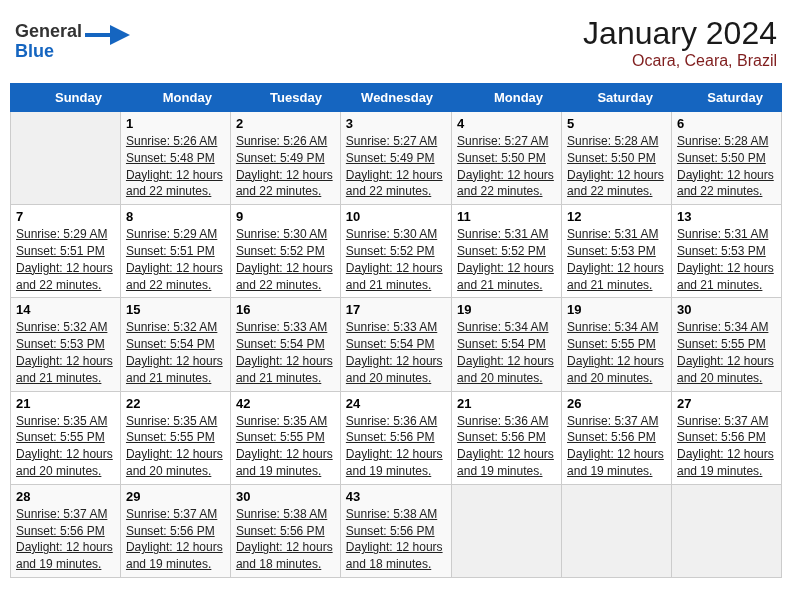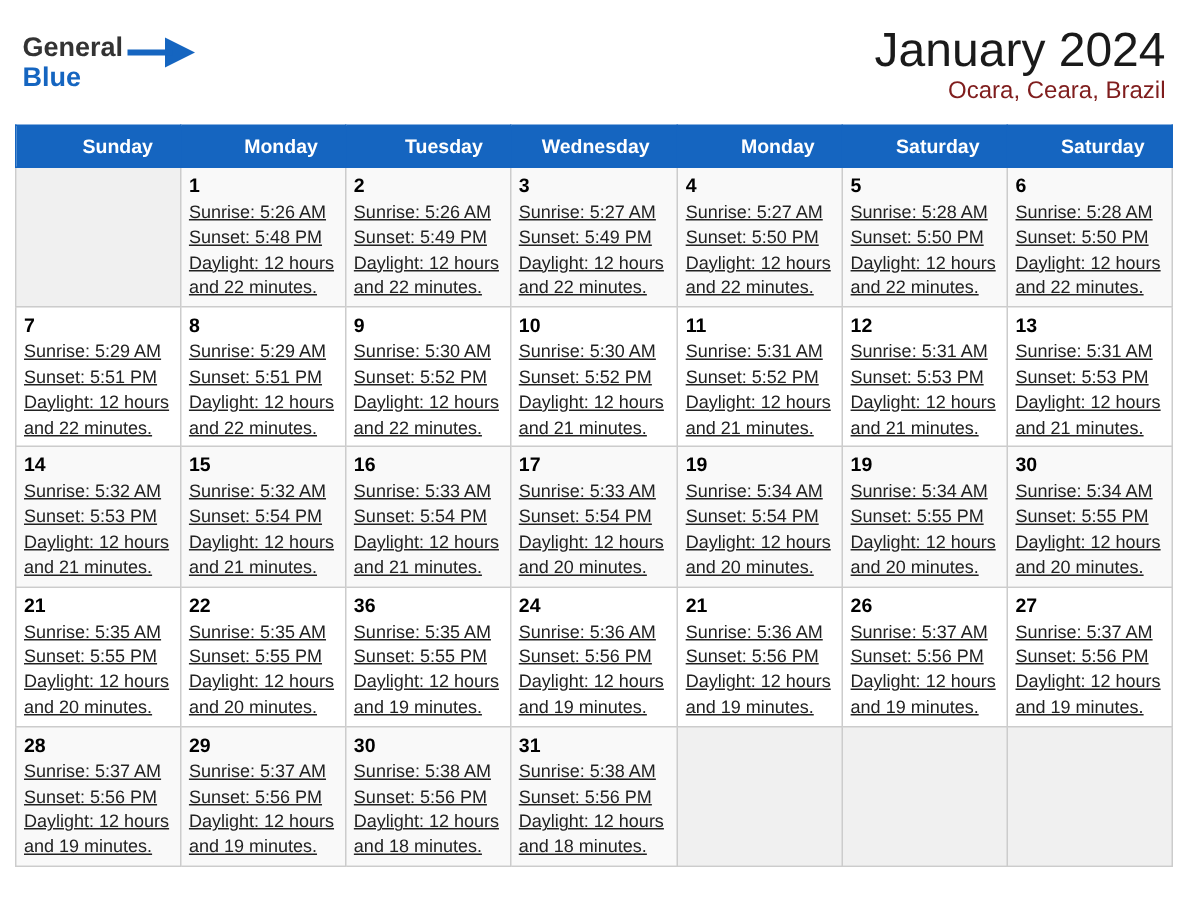"36" span.day-num { text: 36 -> 42 }
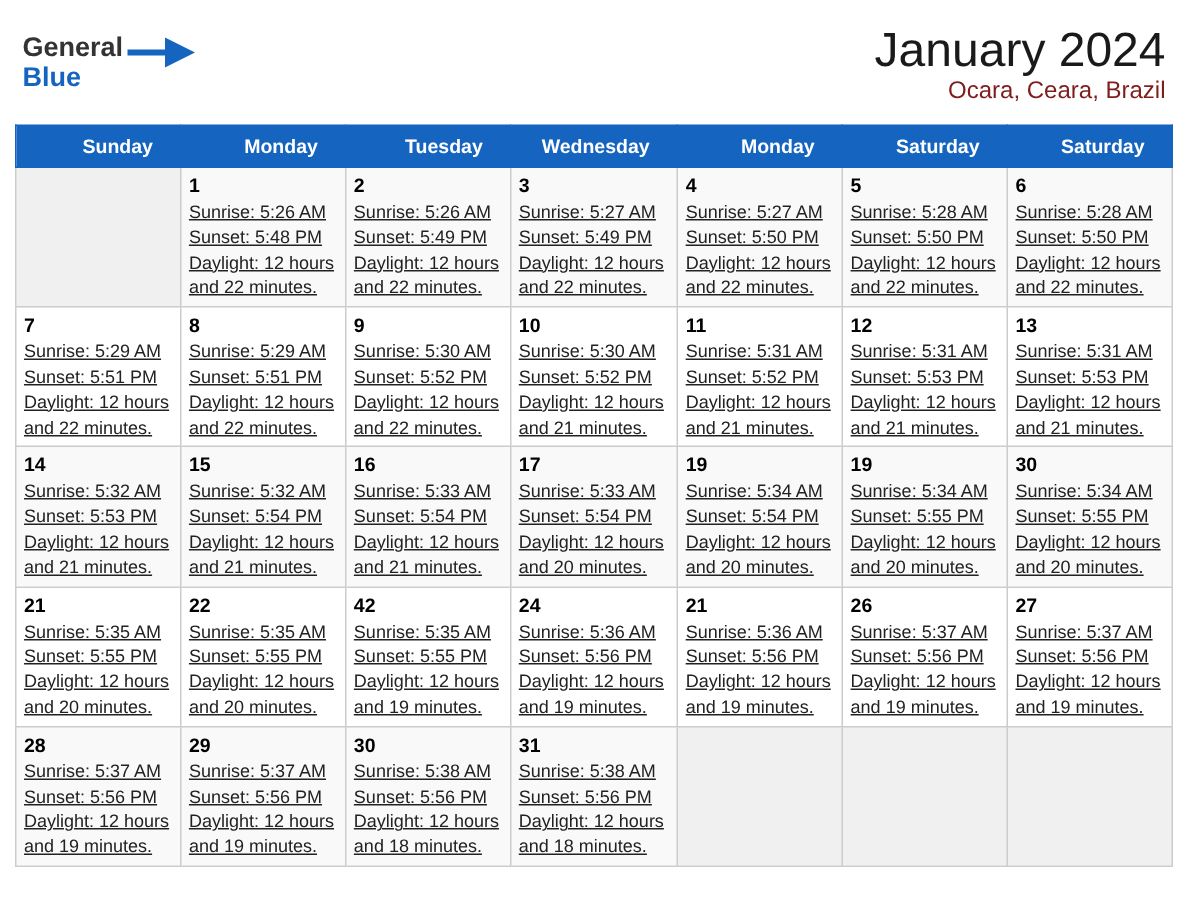"31" span.day-num { text: 31 -> 43 }
